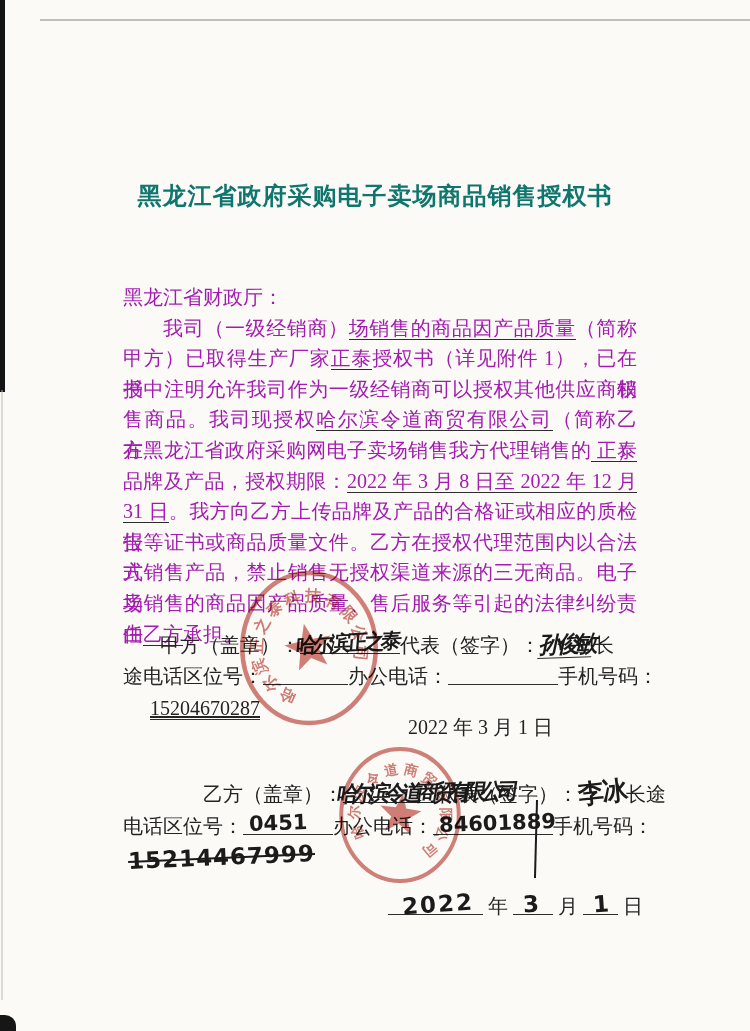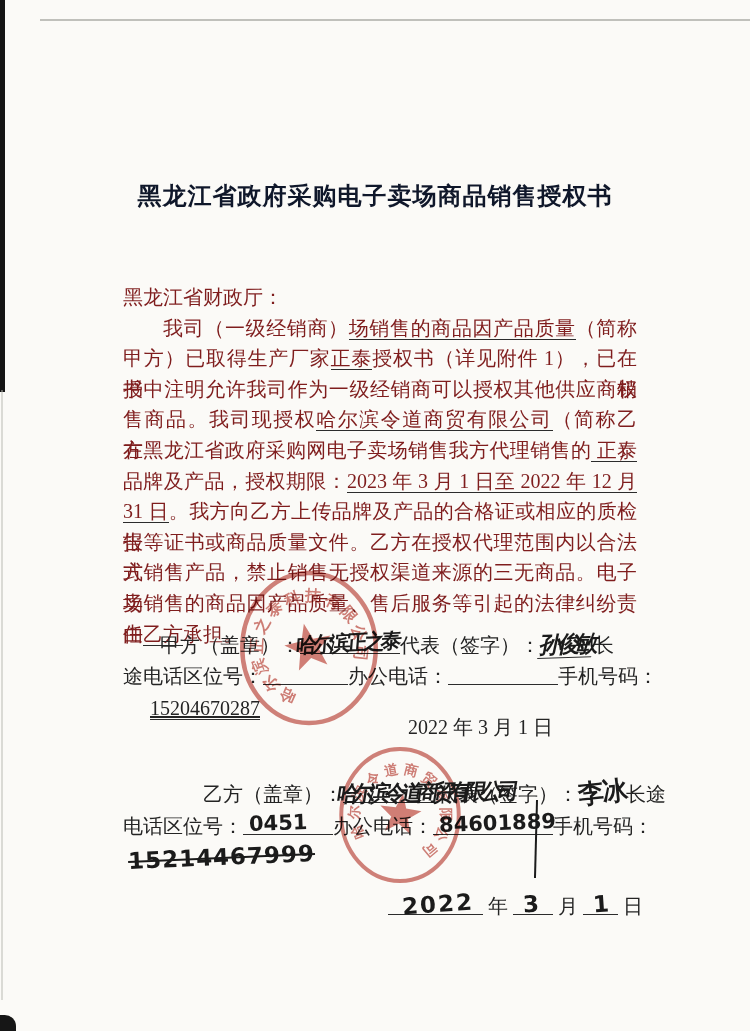"黑龙江省政府采购电子卖场商品销售授权书" #doc-title { color: #0f172a -> #0f766e }
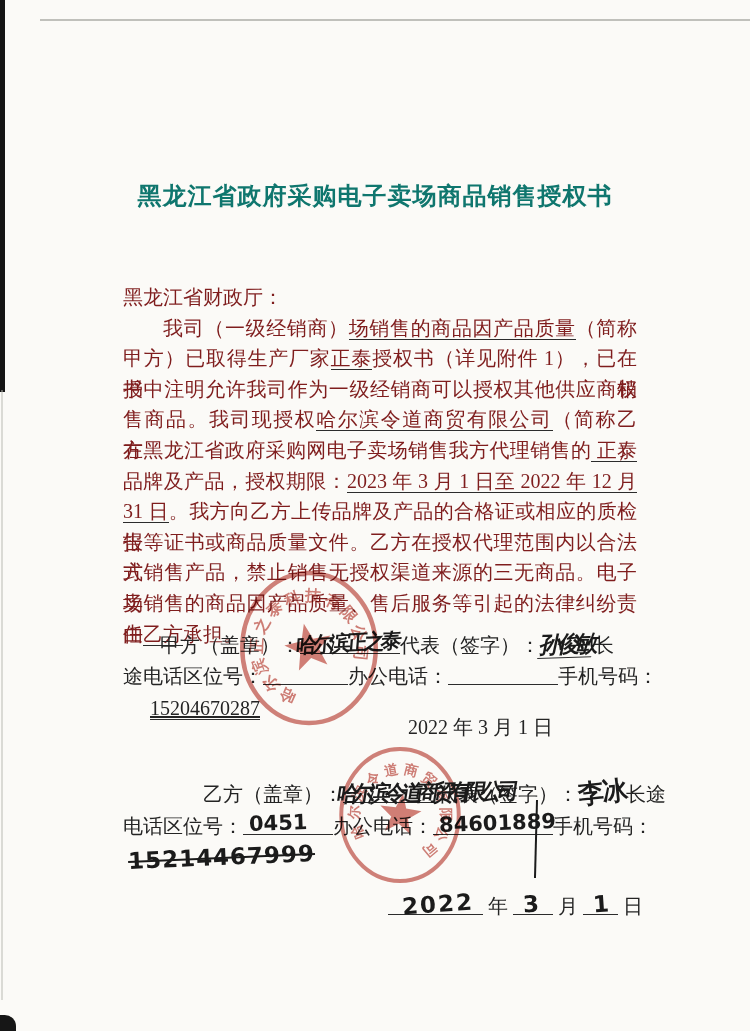"黑龙江省财政厅：" #body-lines { color: #7f1d1d -> #a21caf }
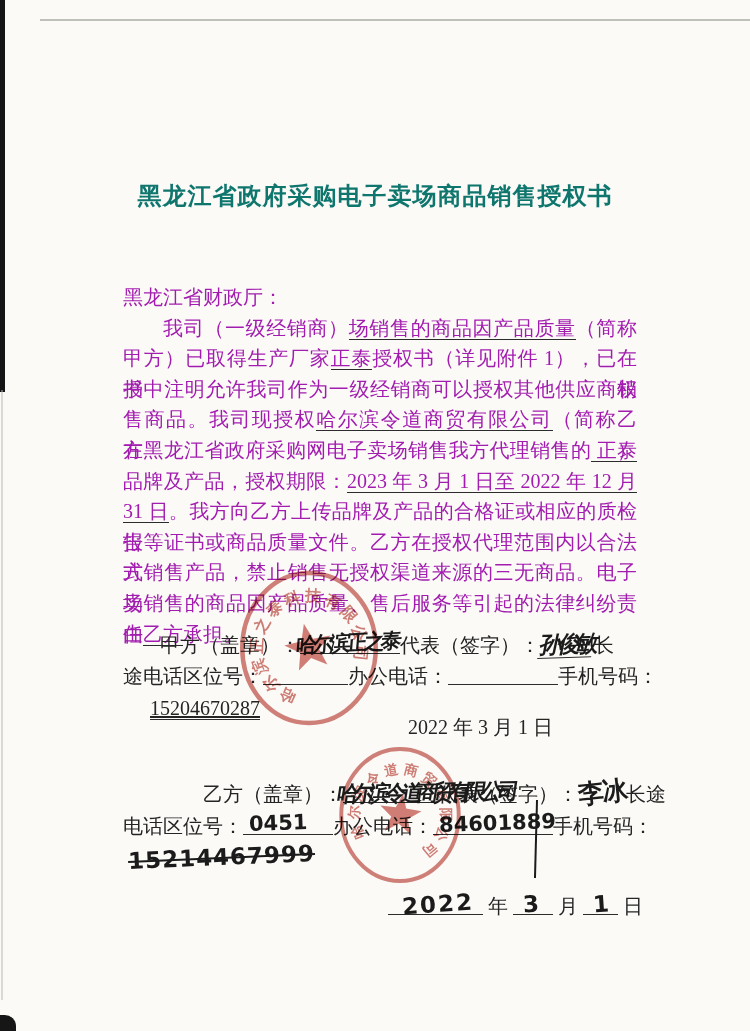"2023 年 3 月 1" span.u { text: 2023 年 3 月 1 -> 2022 年 3 月 8 }
